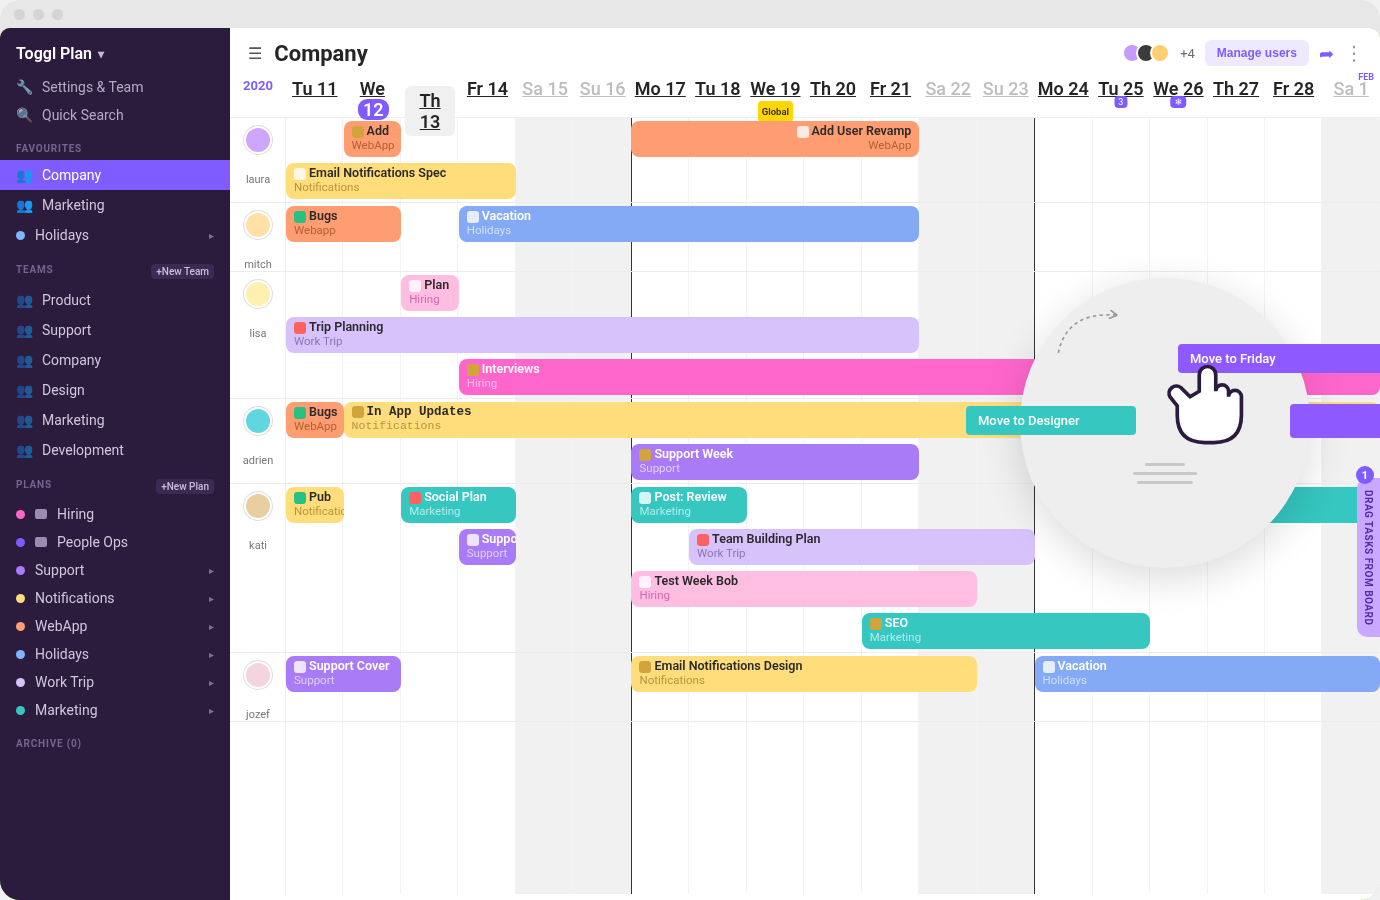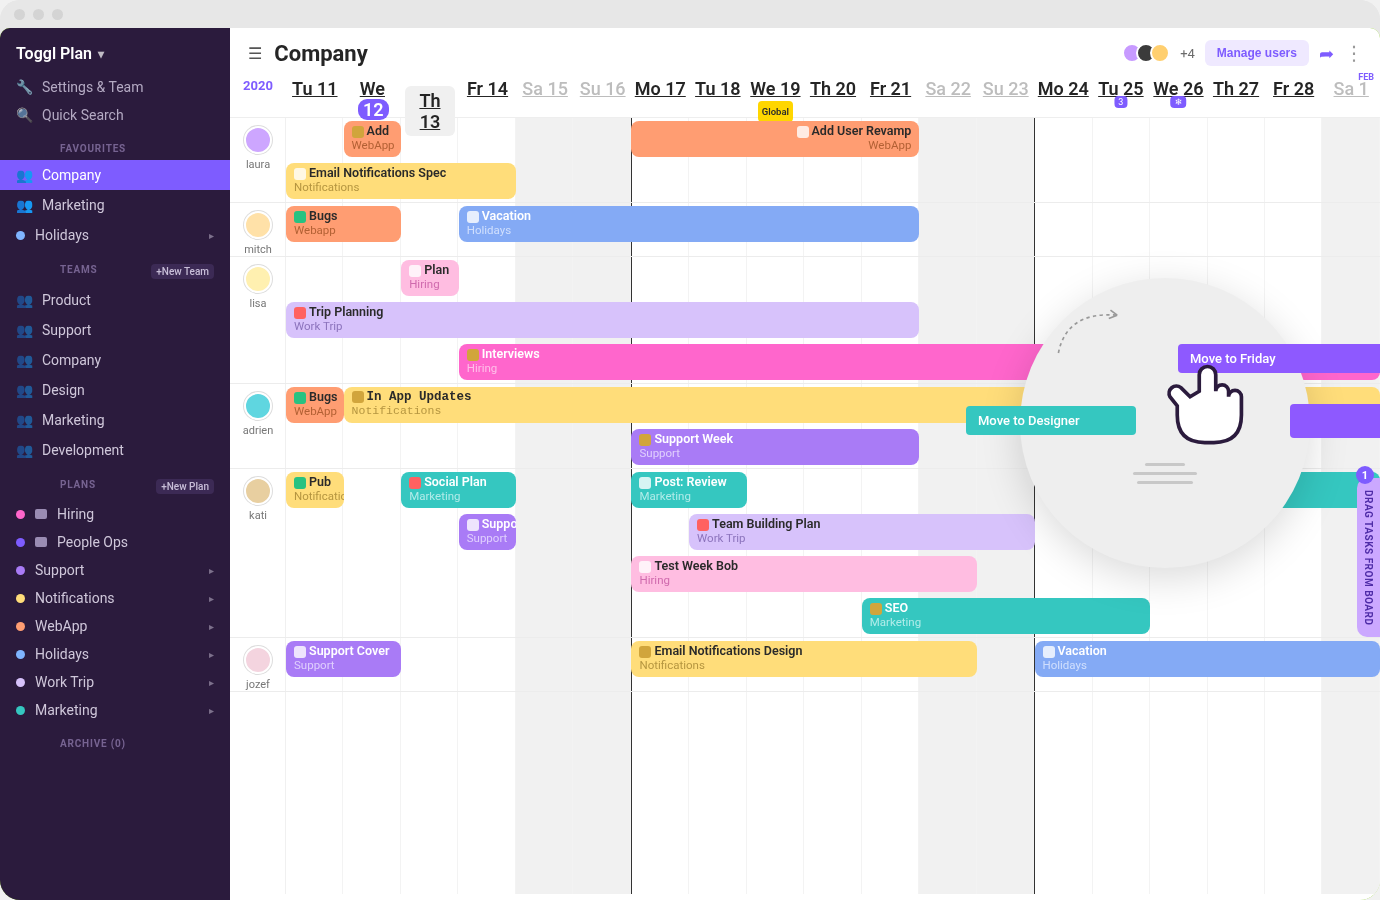"FAVOURITES" .sb-section-label { margin-left: 44px -> none }
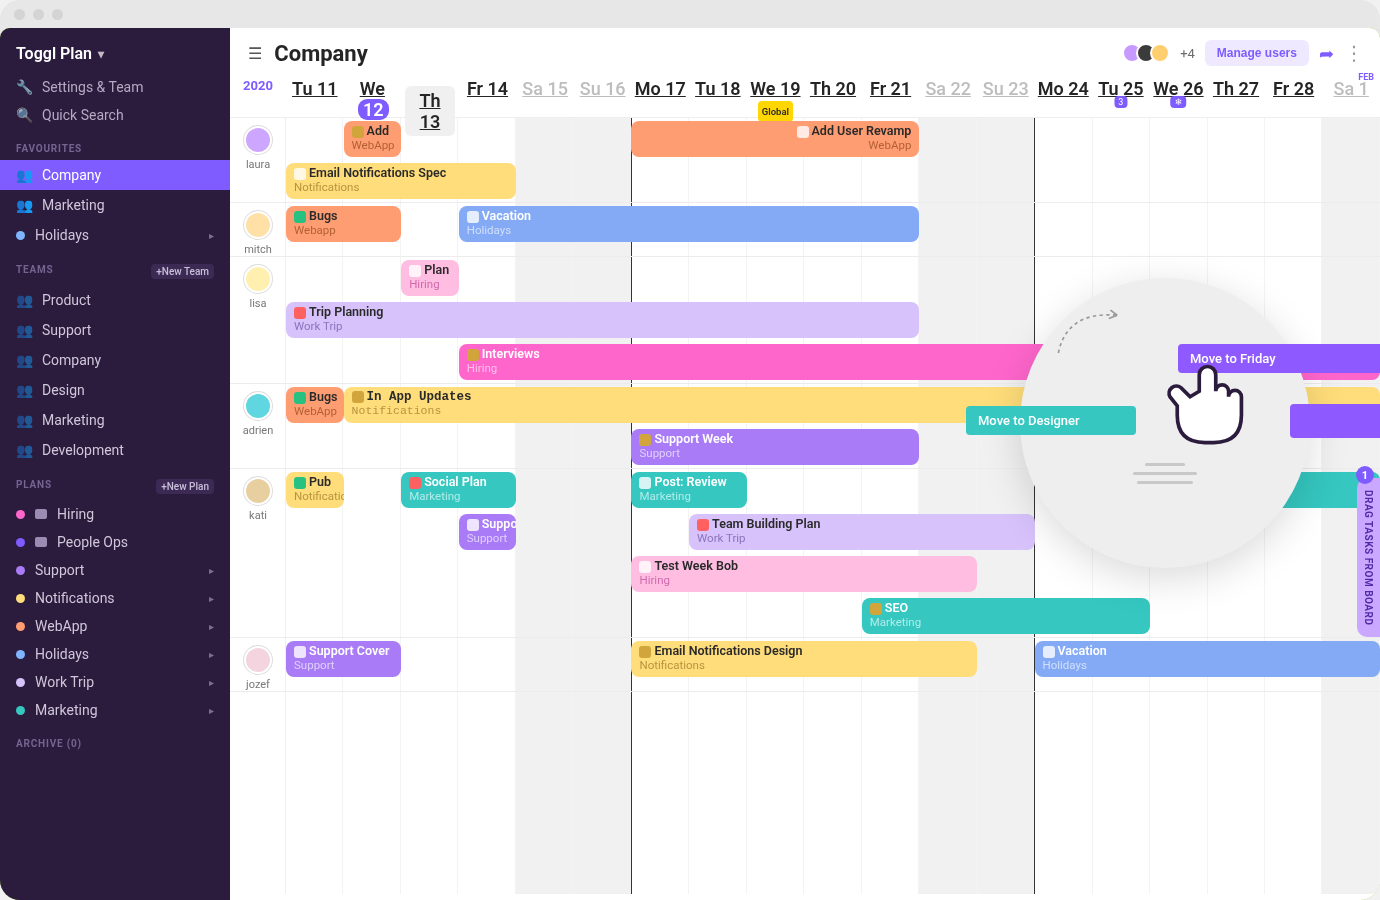"laura" .user-col { gap: 4px -> 19px }
